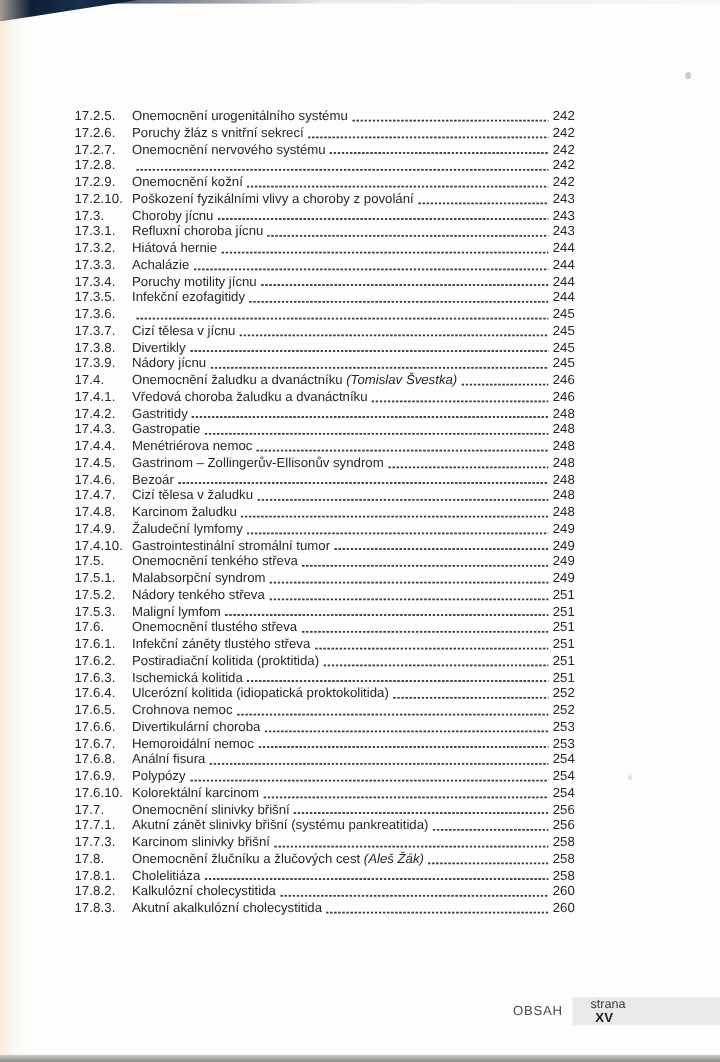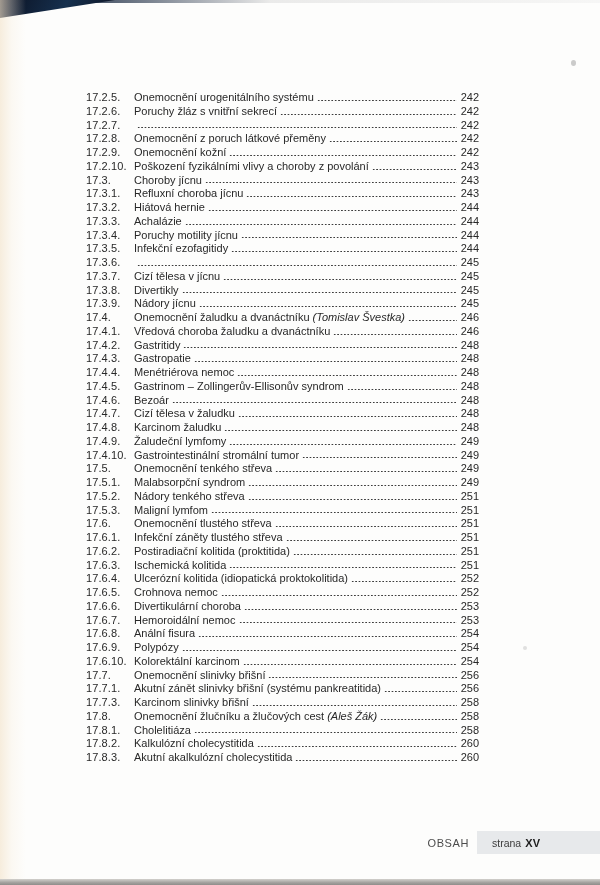"17.2.5." .toc-row { margin-left: 24px -> none }
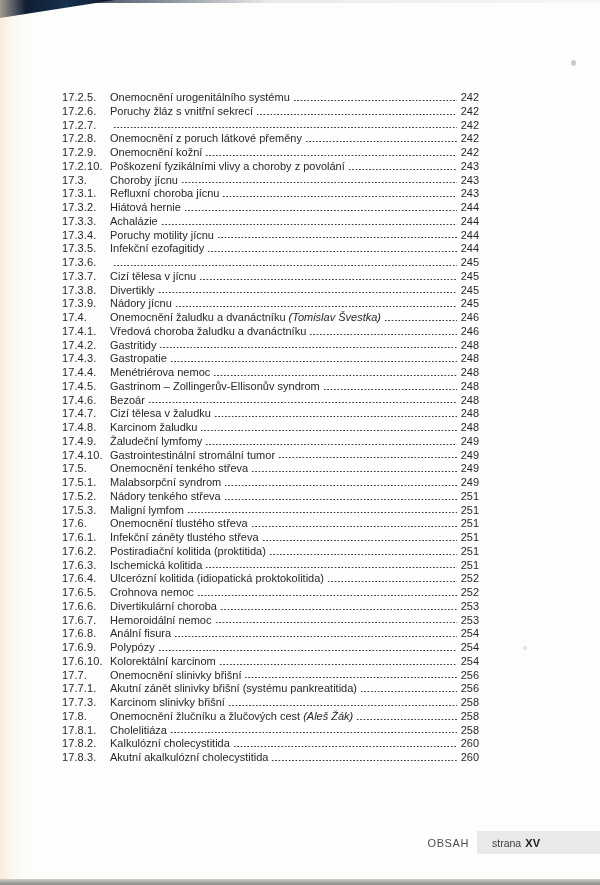"Onemocnění nervového systému" span.toc-title { html: none -> <span>Onemocnění nervového systému</span> }
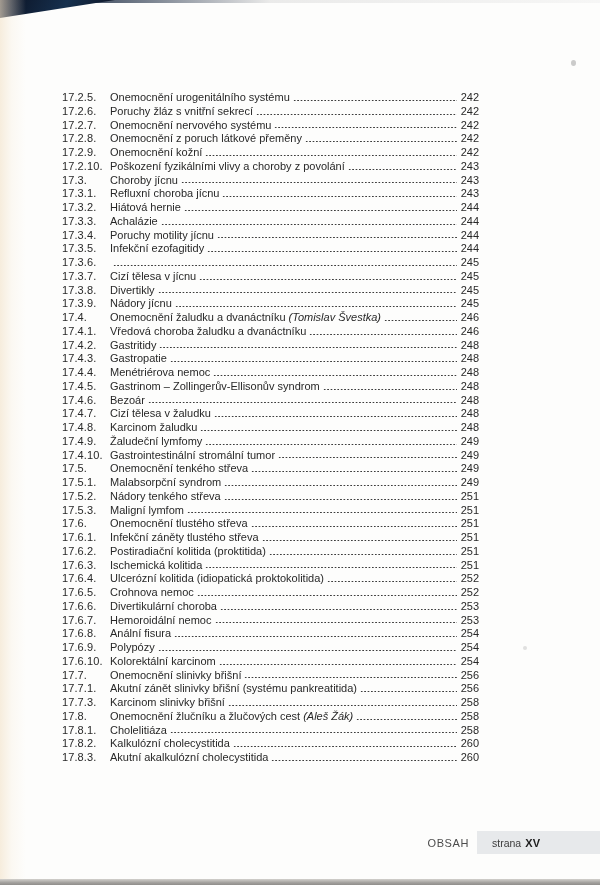"Onemocnění z poruch látkové přeměny" span.toc-title { html: <span>Onemocnění z poruch látkové přeměny</span> -> none }
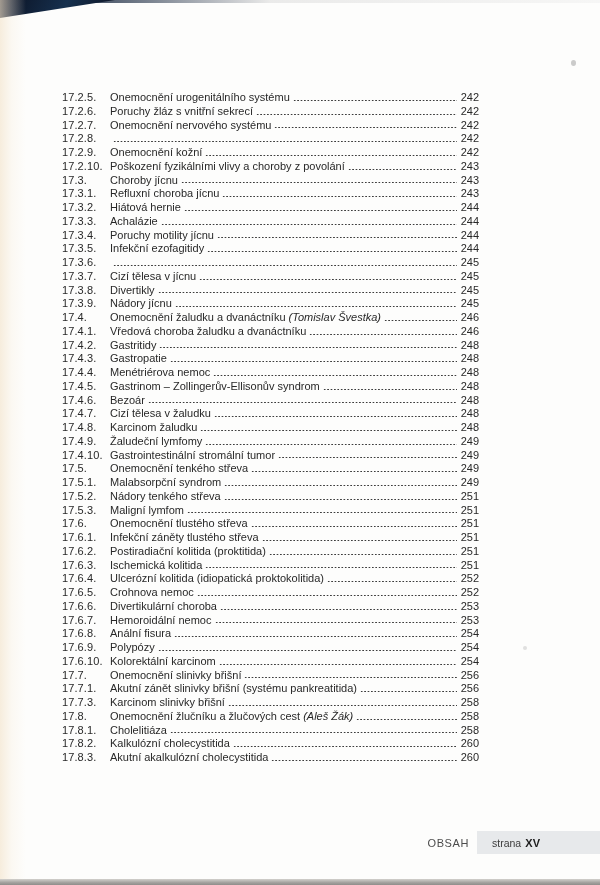"strana" .footer-pagebox { align-items: center -> none; flex-direction: none -> column }
